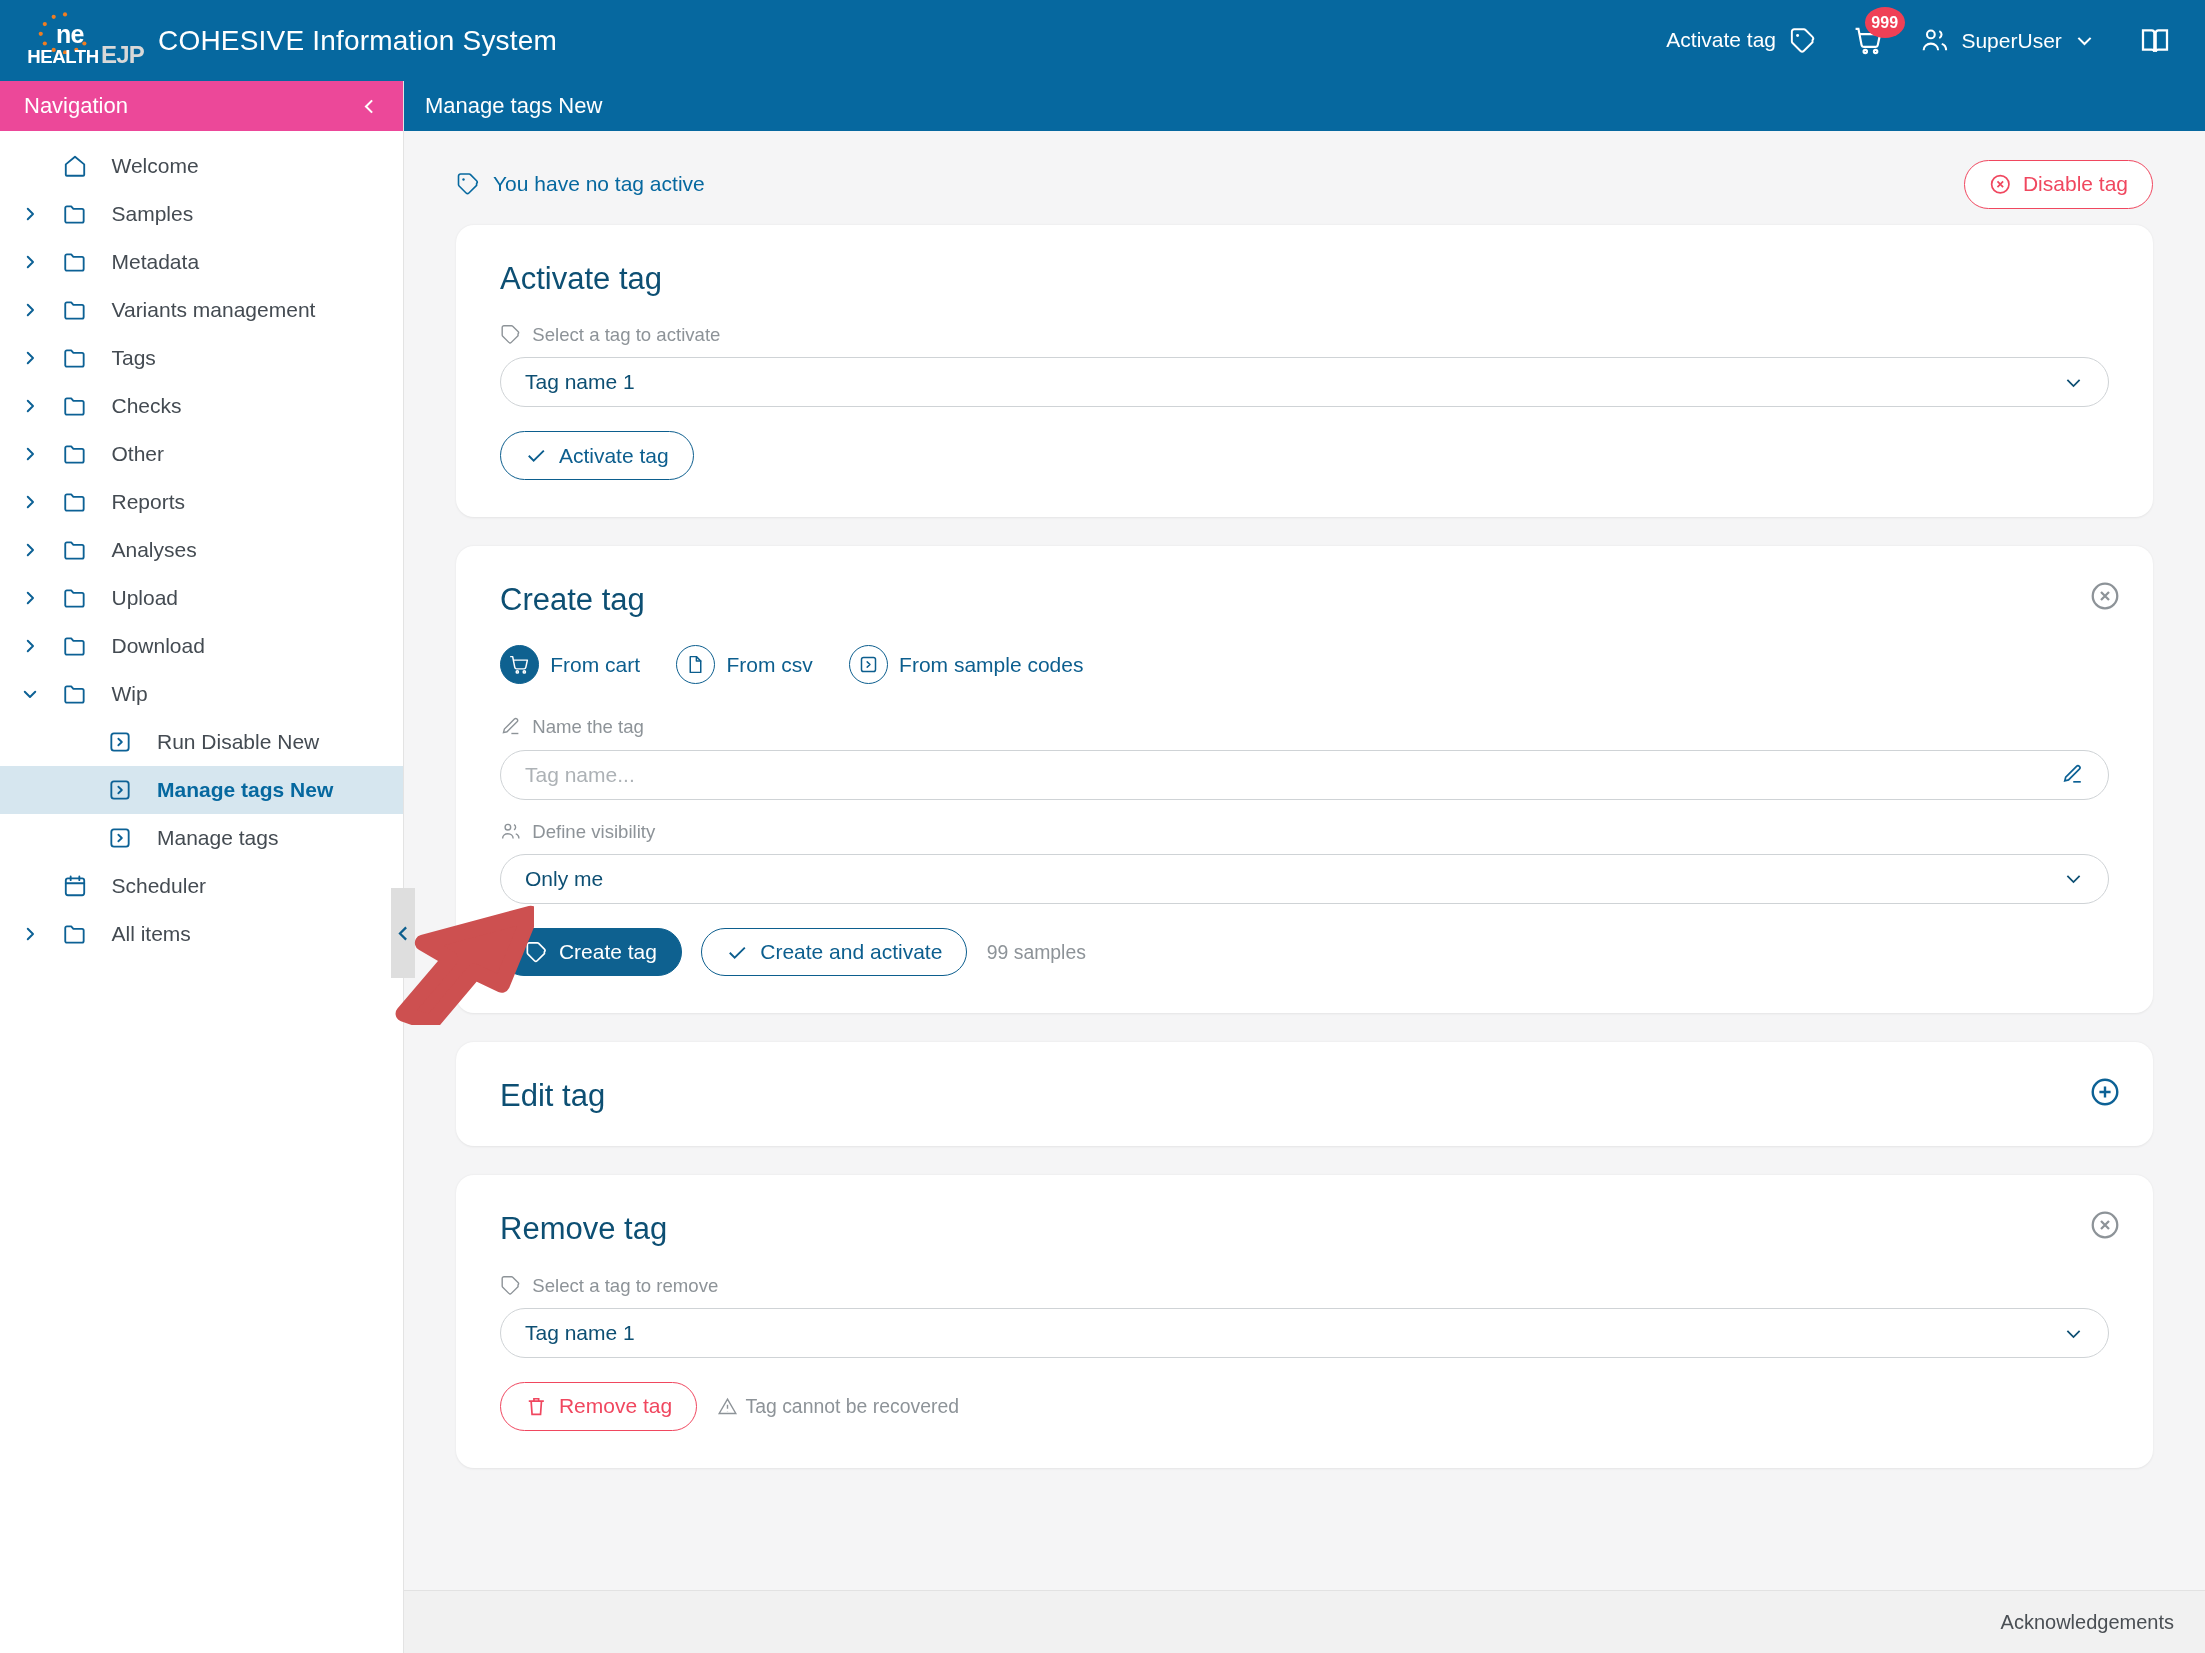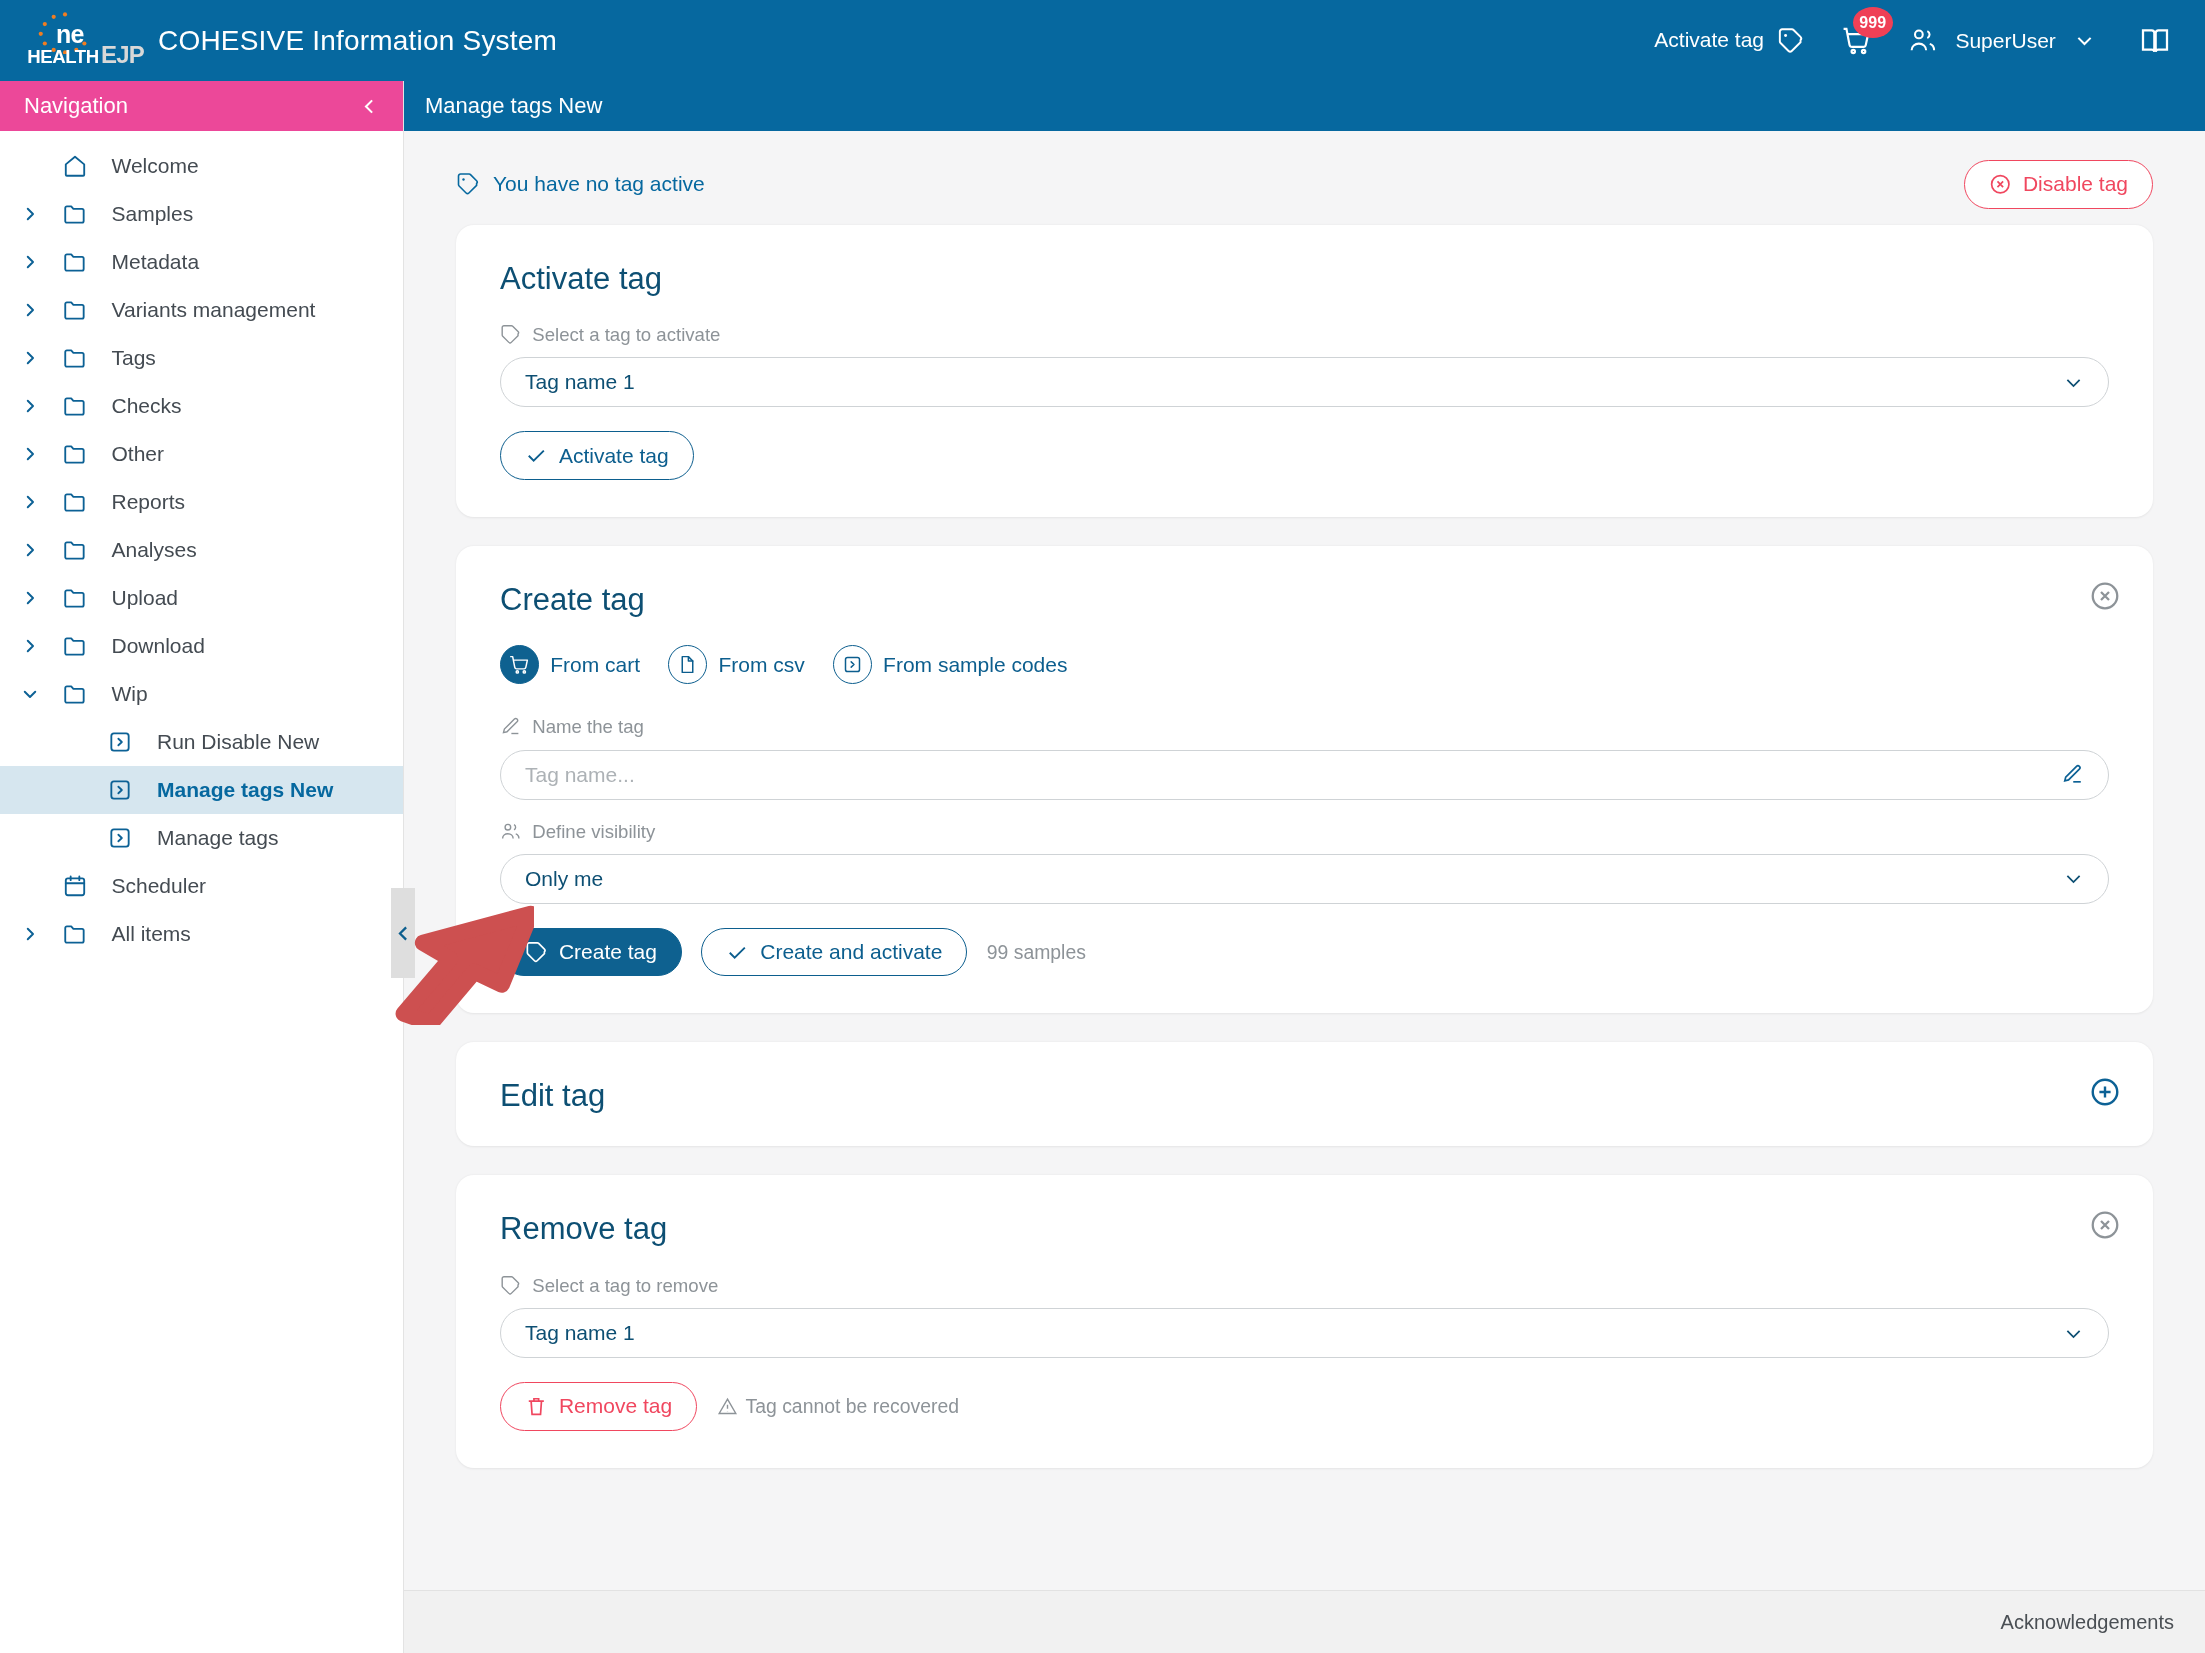"SuperUser" .user-wrap { gap: 18px -> 12px }
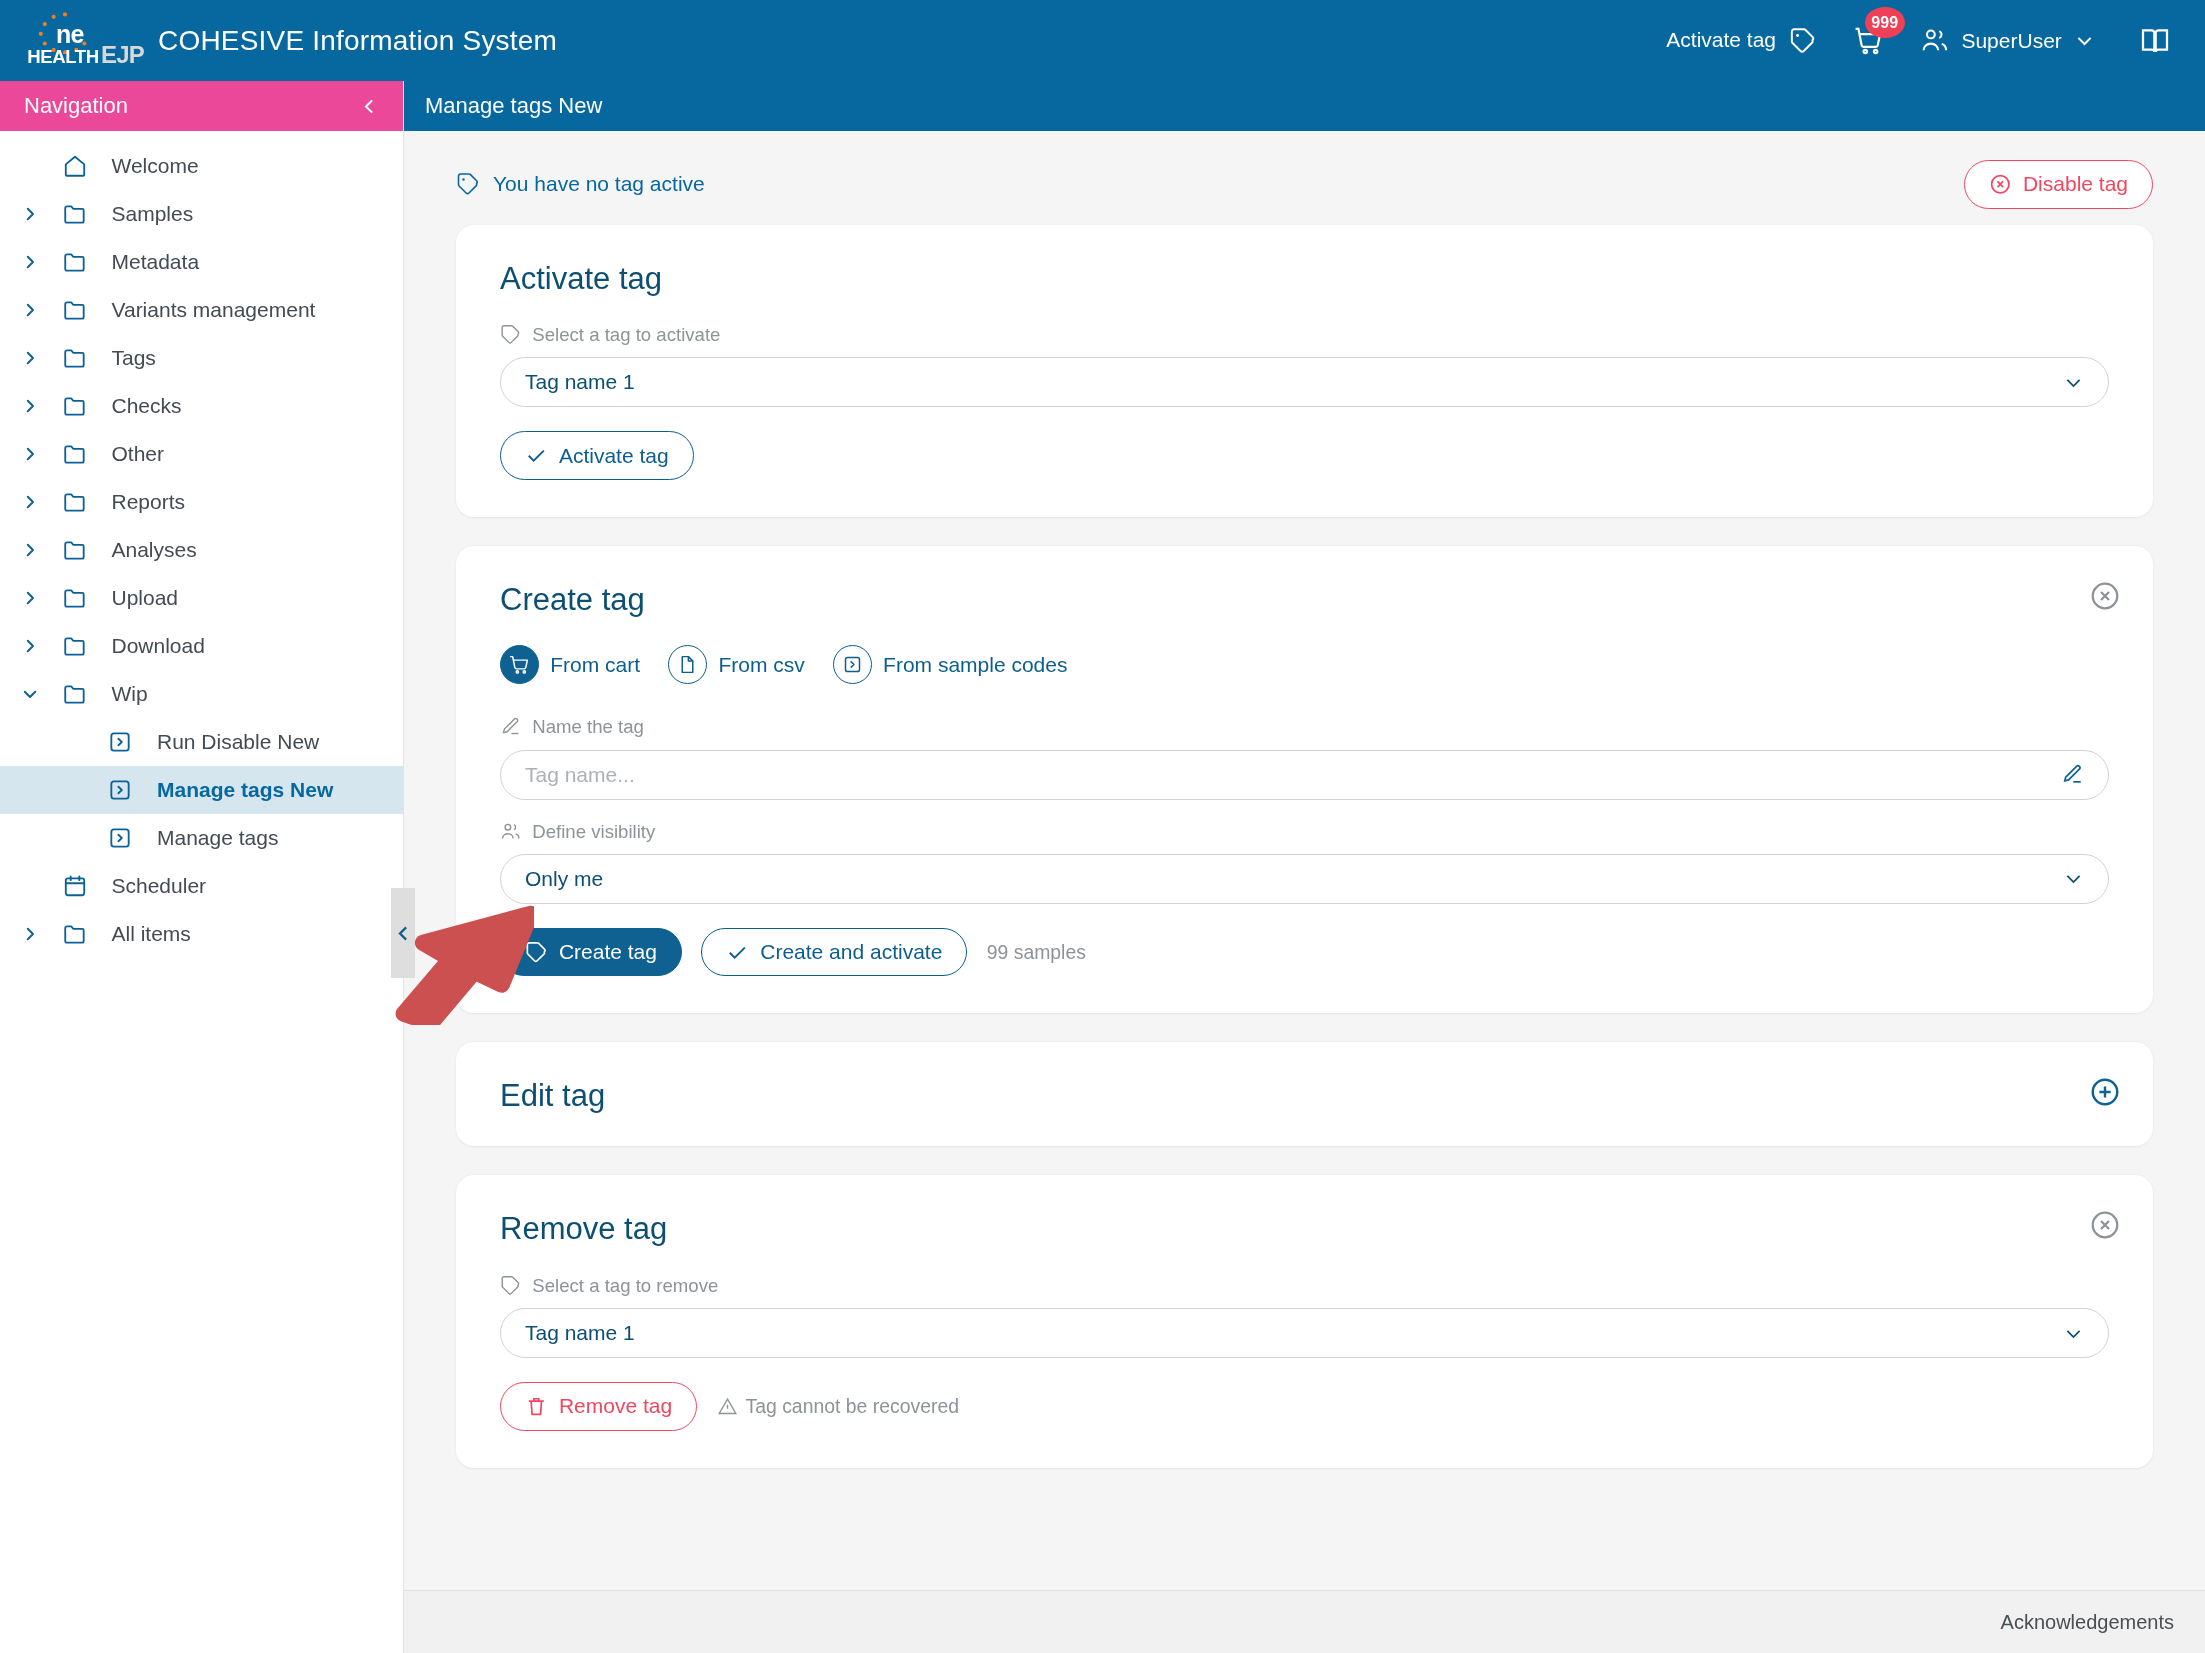"From cart" .source-tabs { gap: 28px -> 36px }
